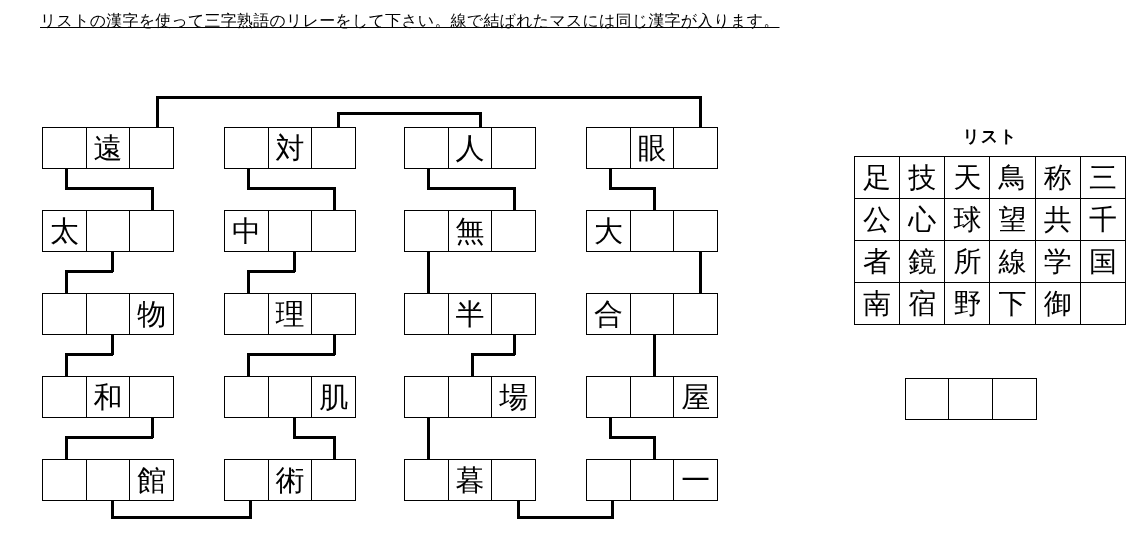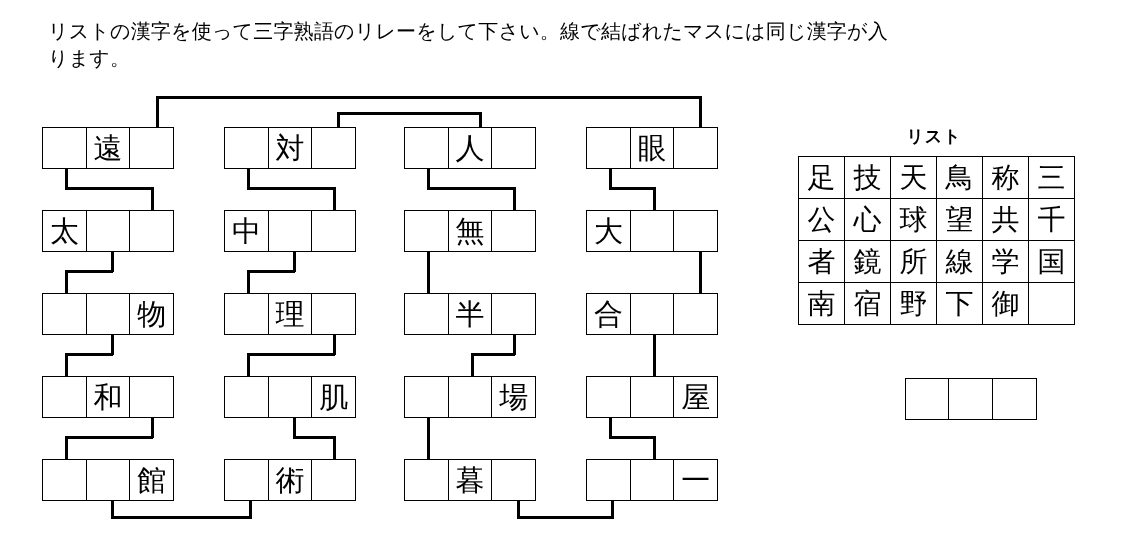"リストの漢字を使って三字熟語のリレーをして下さい。線で結ばれたマスには同じ漢字が" .instructions p { font-size: 20px -> 16px; margin: 8px -> 0; text-decoration: none -> underline }
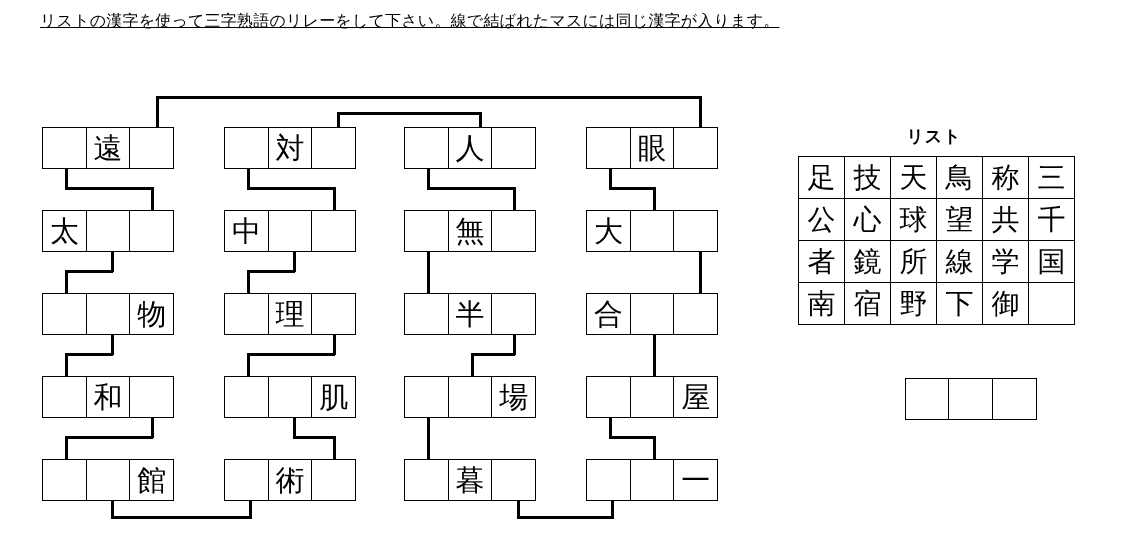"リスト" #listwrap { left: 798px -> 854px }
